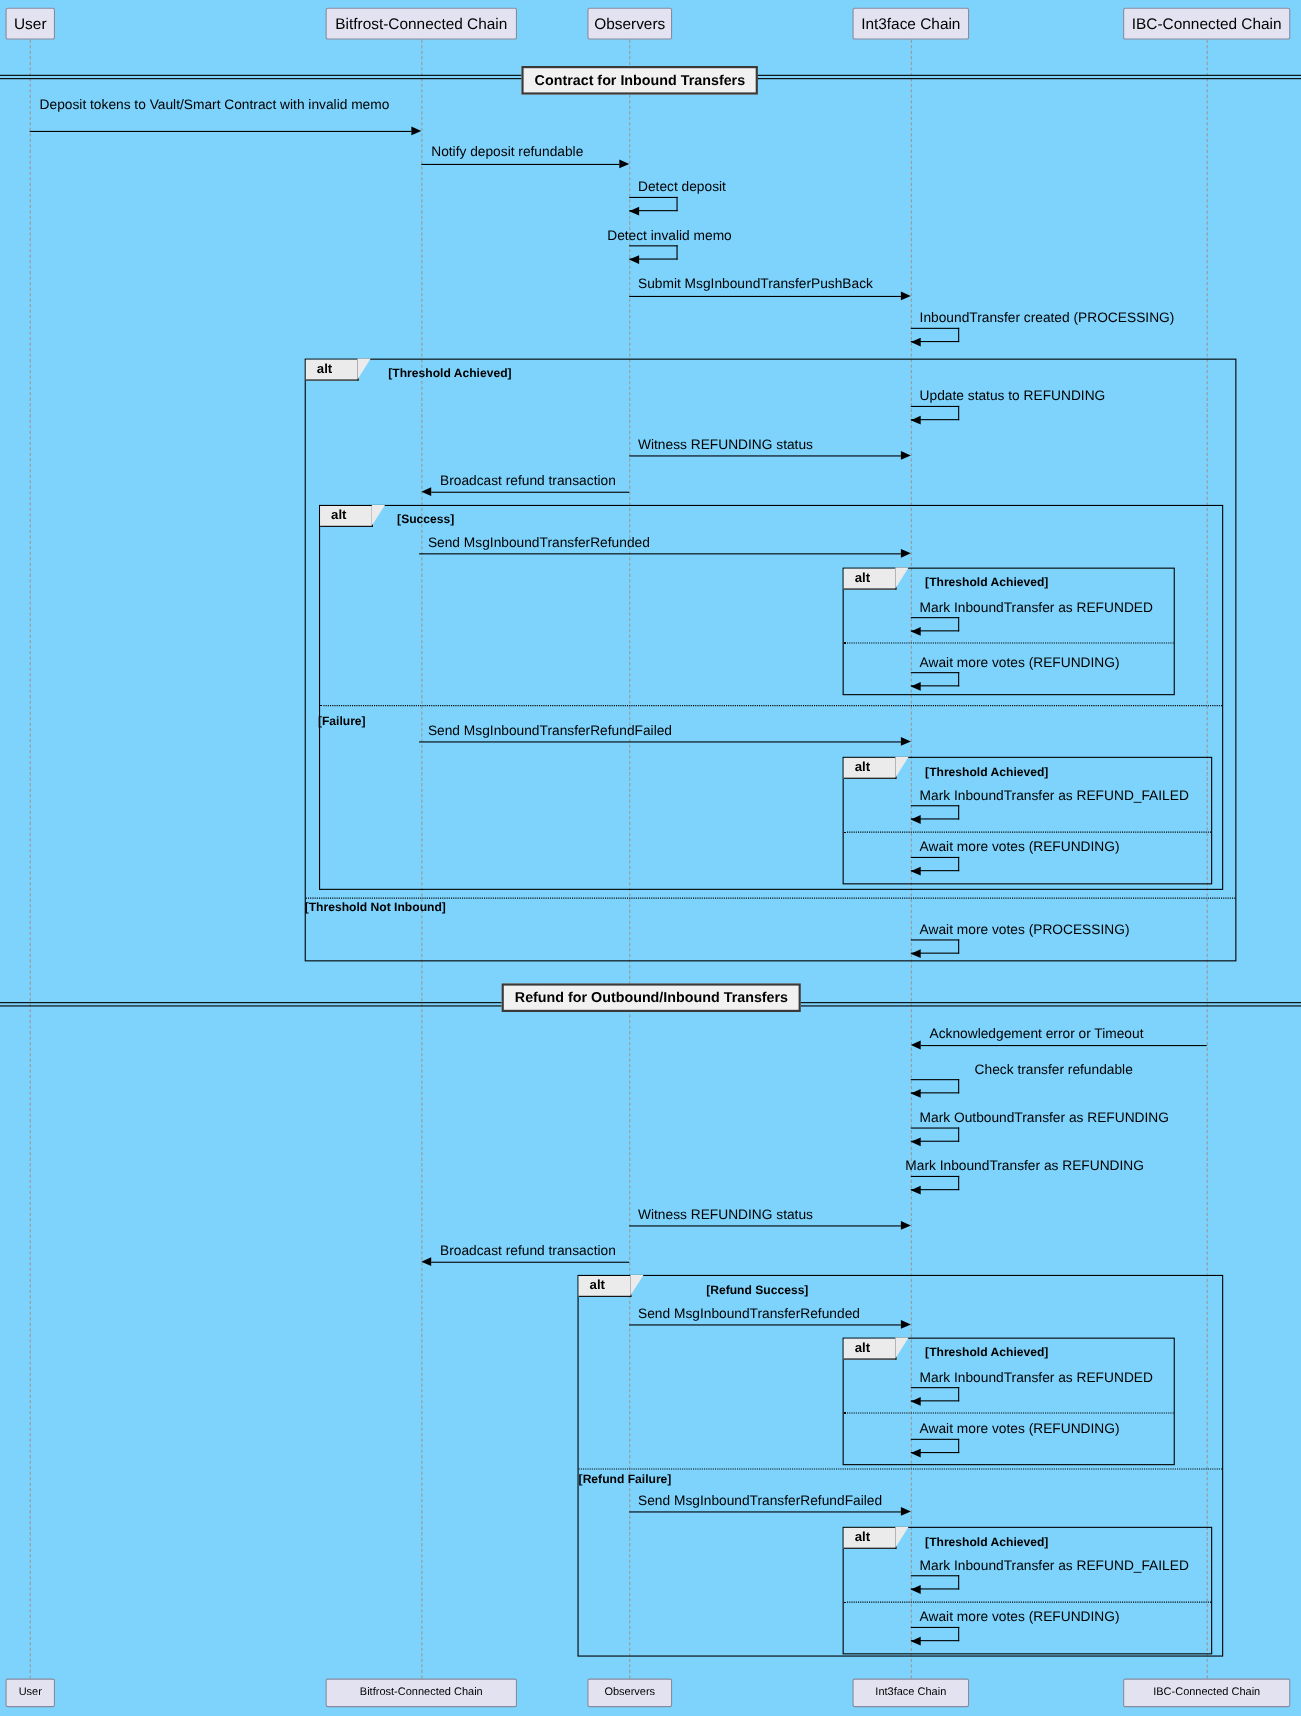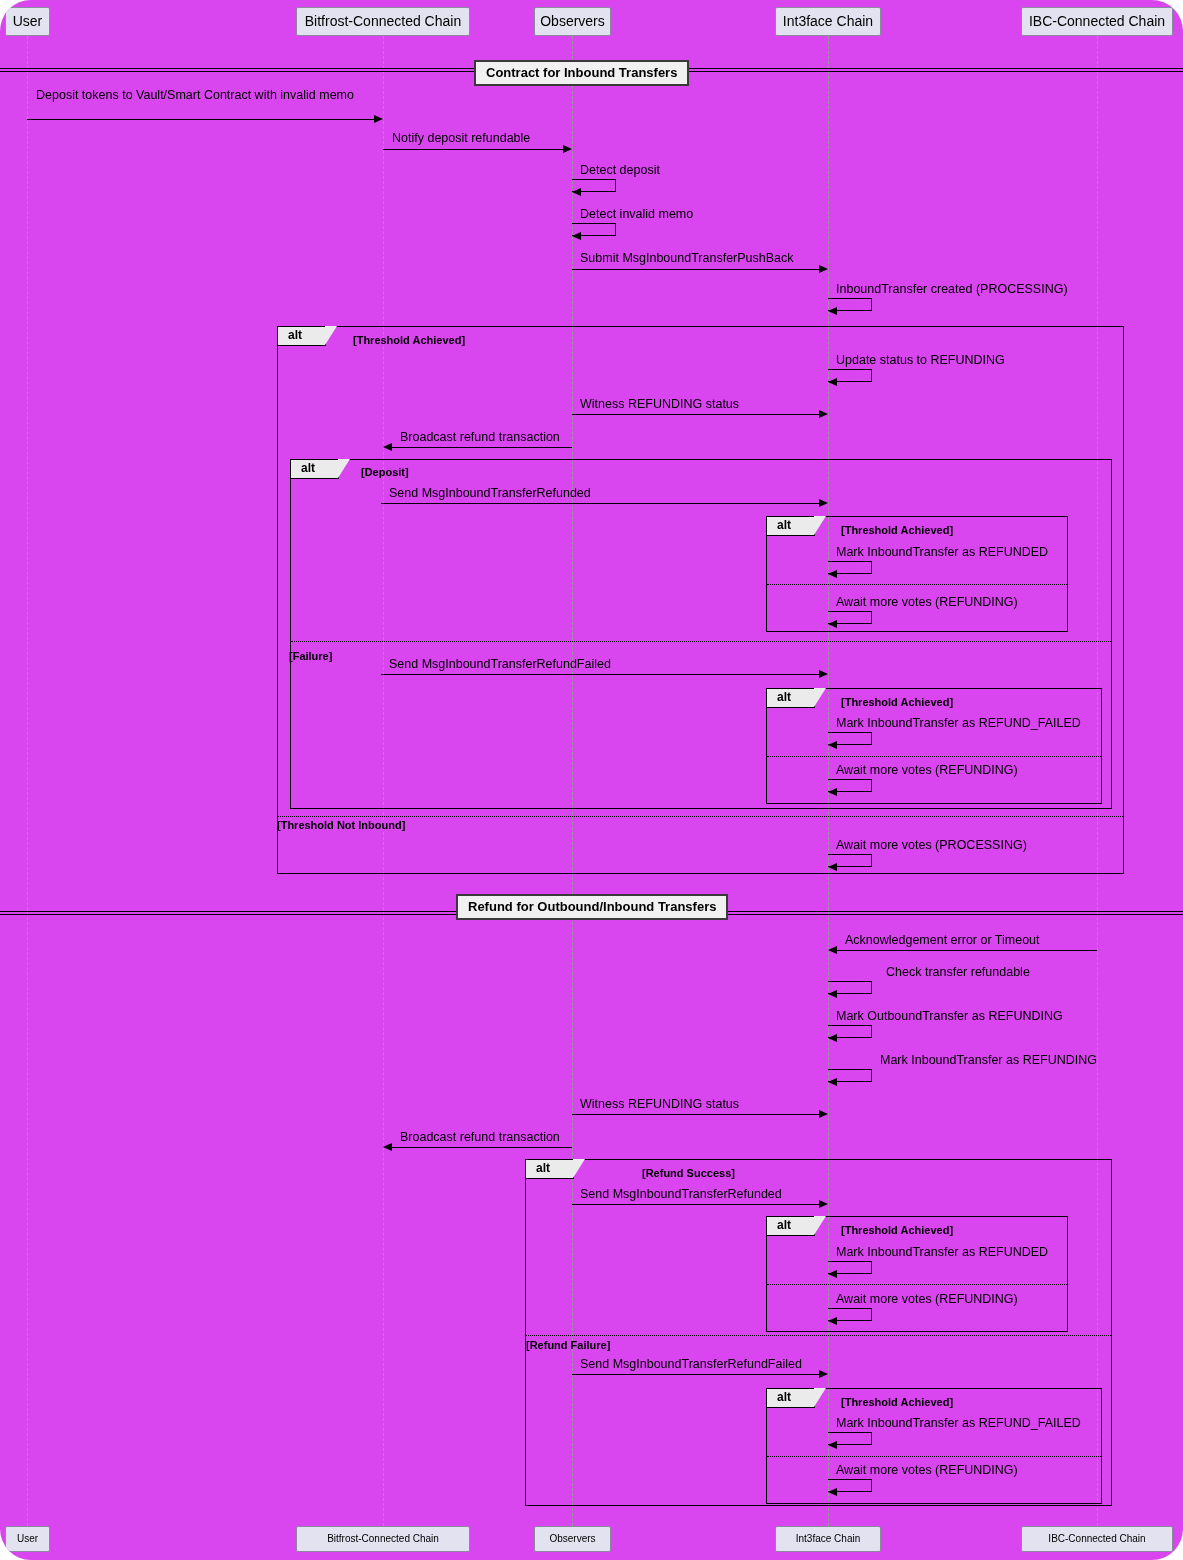"User" #stage { background: #d946ef -> #7dd3fc; border-radius: 31px -> none }
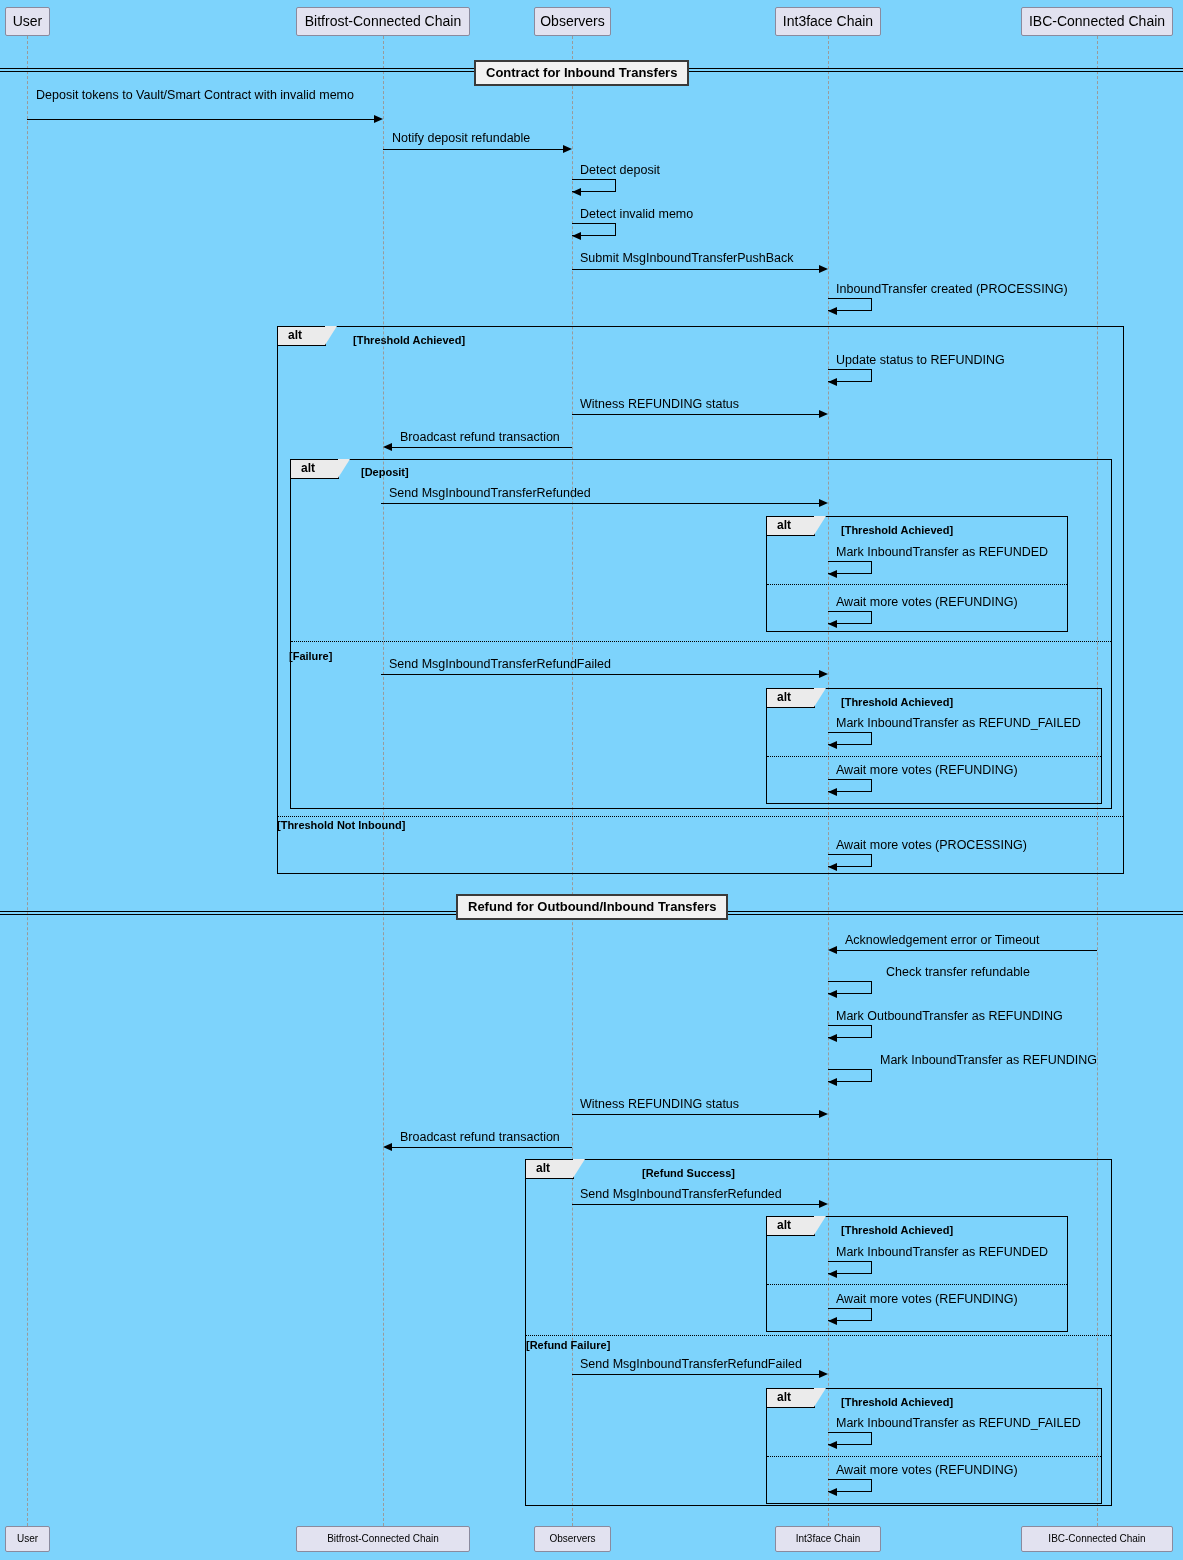"Detect invalid memo" div.msg-label { left: 580px -> 552px }
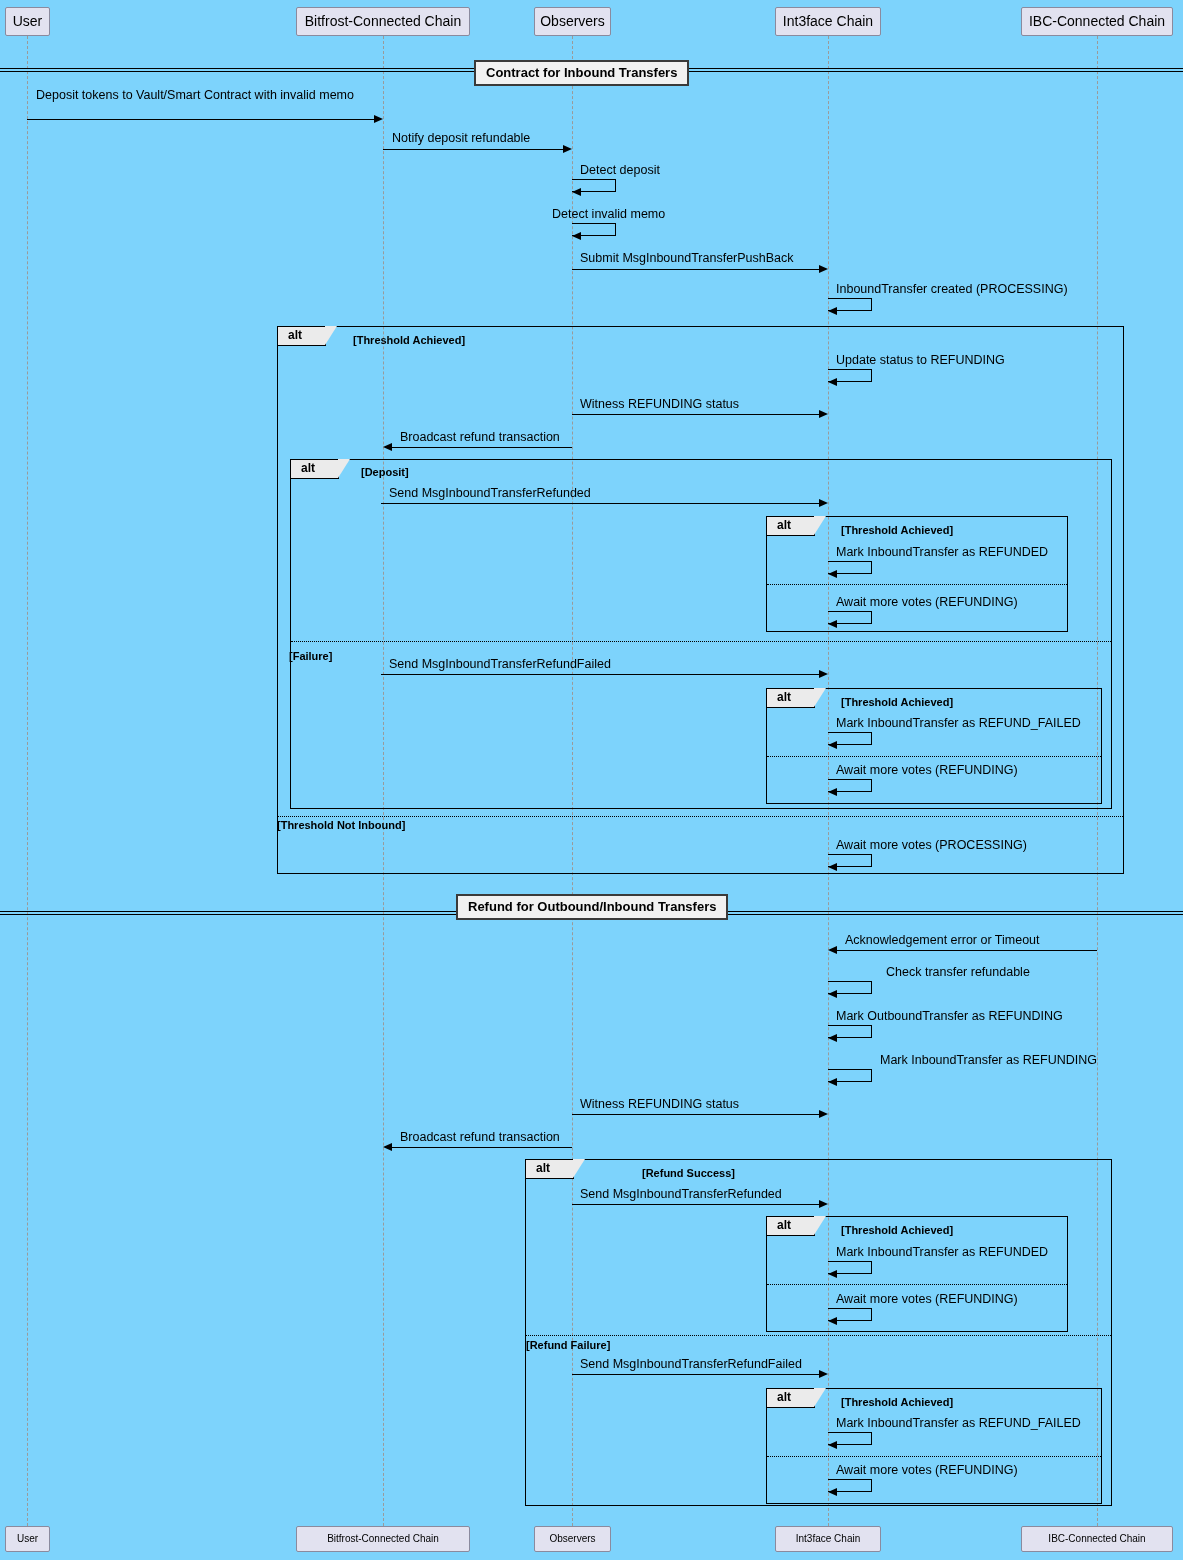"[Deposit]" div.frame-cond { text: Deposit -> Success }
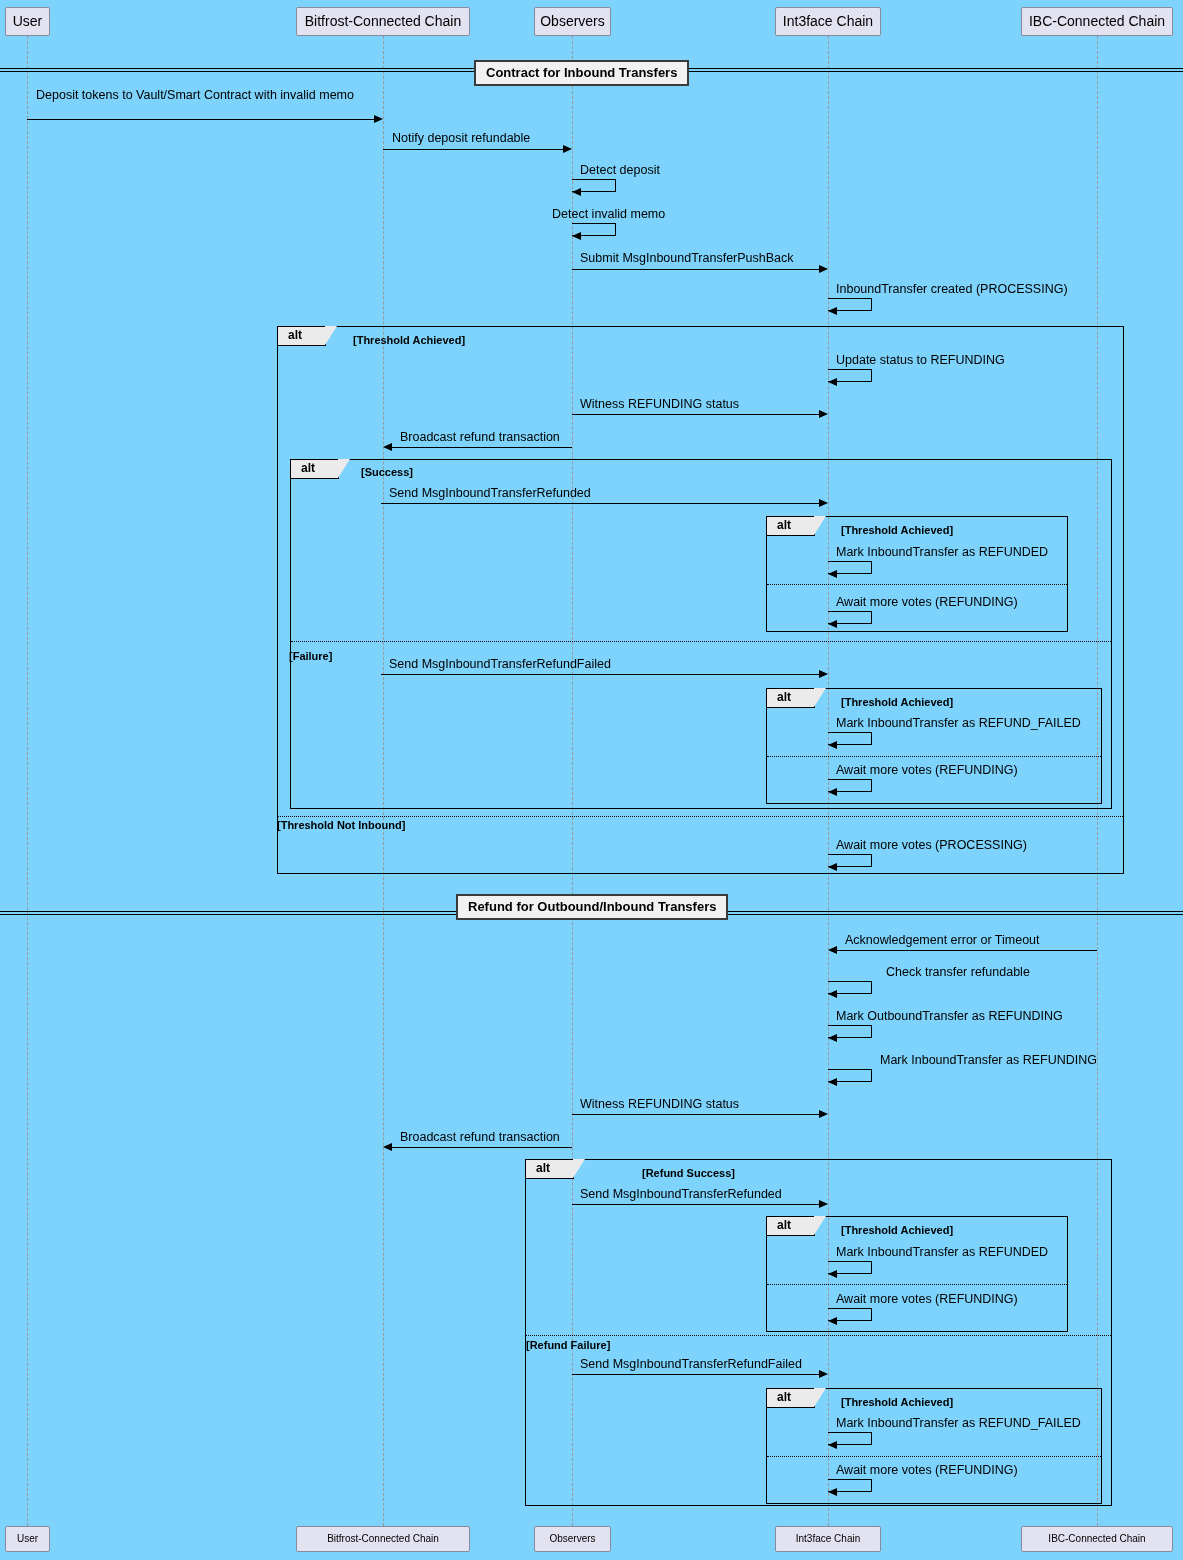"Mark InboundTransfer as REFUNDING" div.msg-label { left: 880px -> 823px }
